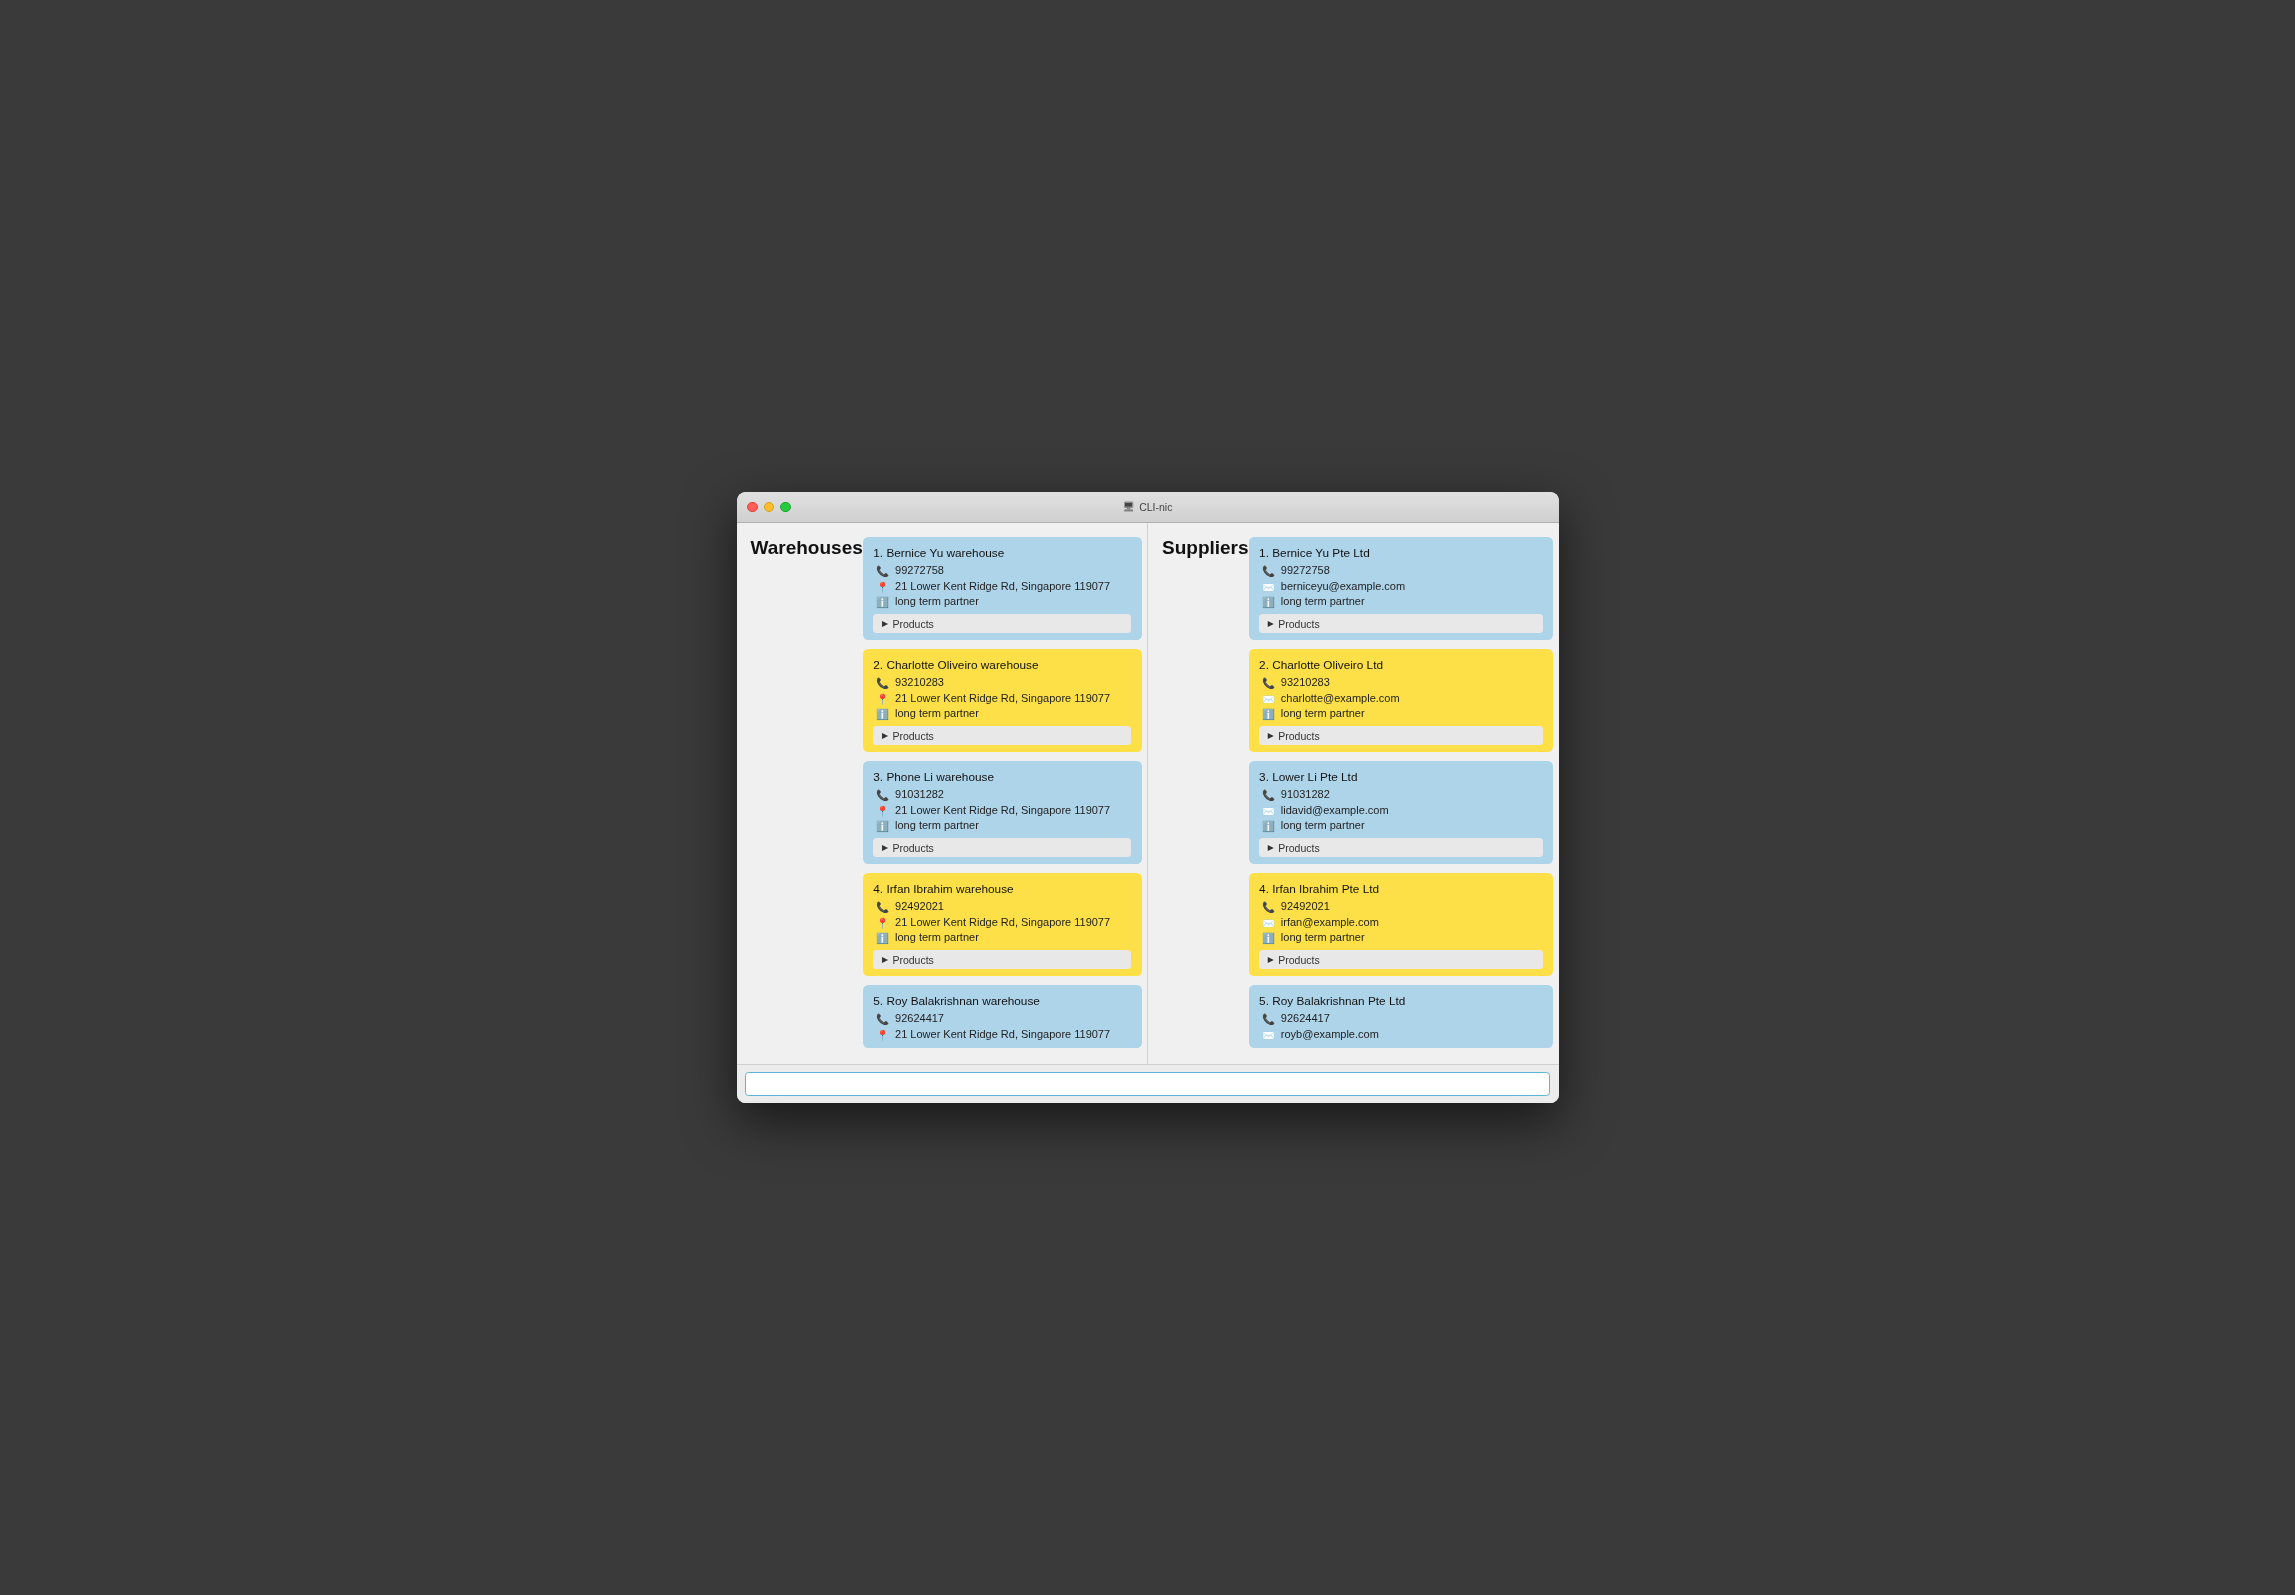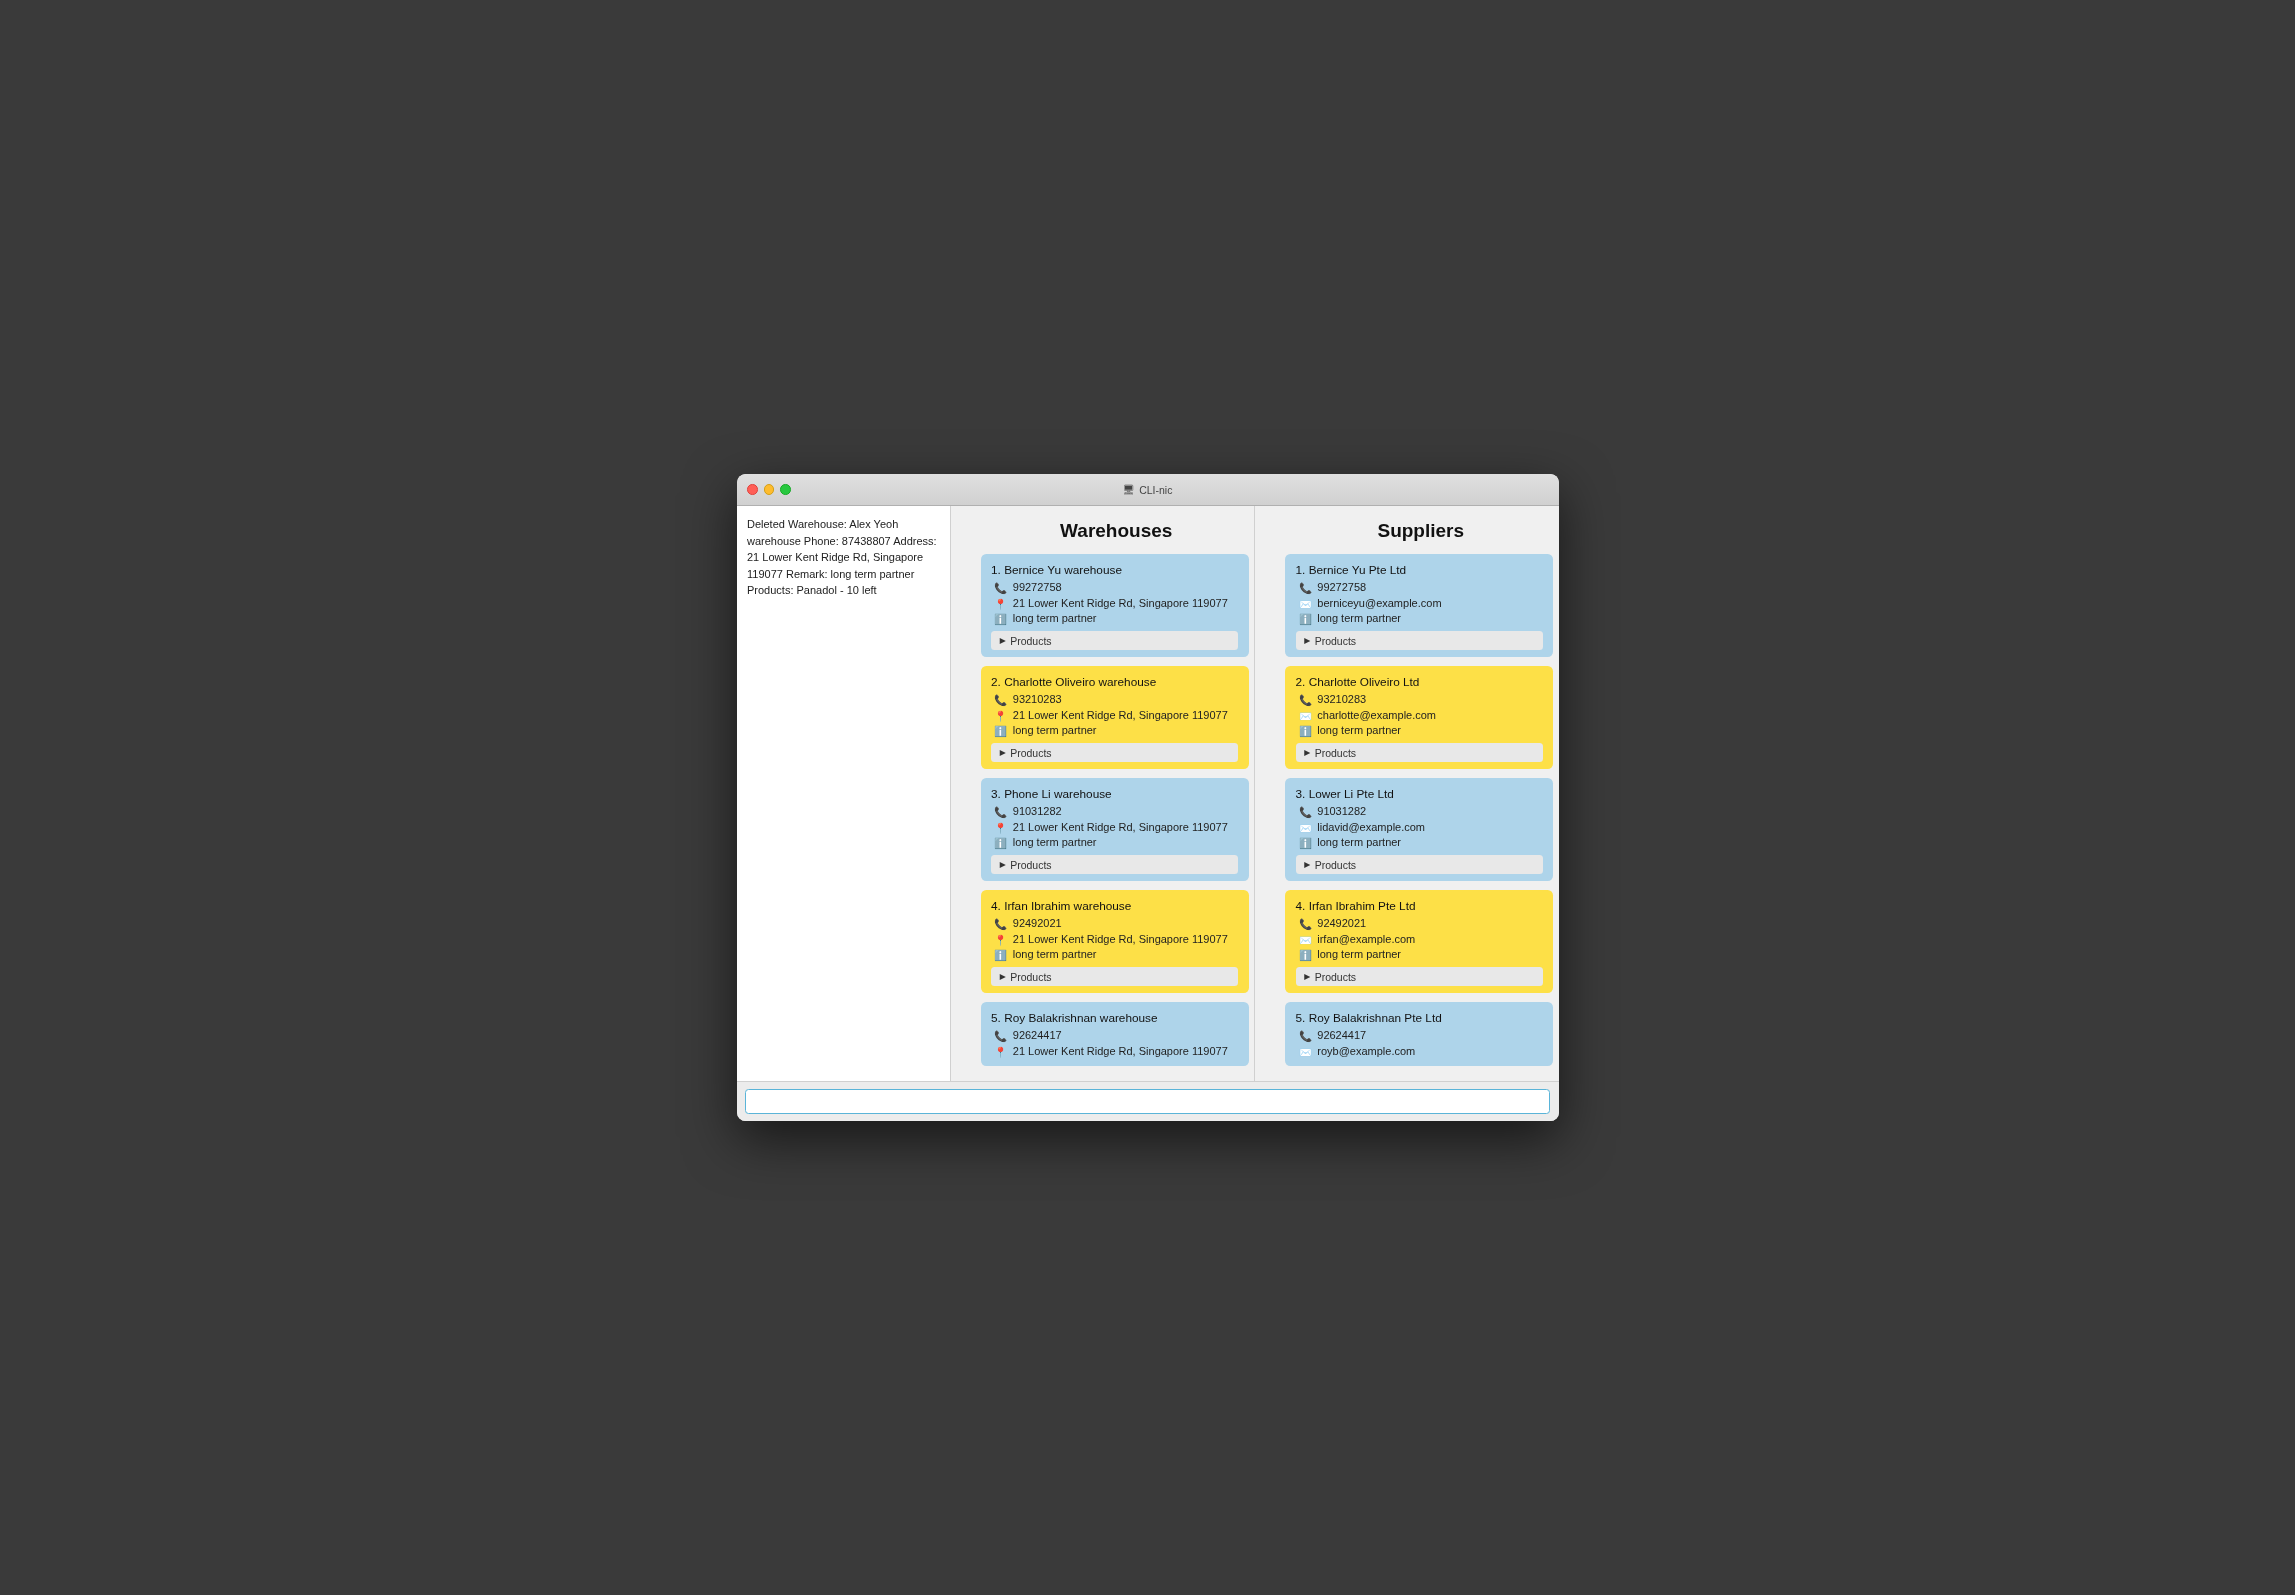"Deleted Warehouse: Alex Yeoh warehouse" div.left-panel { html: <div> <span>Deleted Warehouse: Alex Yeoh warehouse Phone: 87438807 Address: 21 Lower Kent Ridge Rd, Singapore 119077 Remark: long term partner Products: Panadol - 10 left</span> </div> -> none }
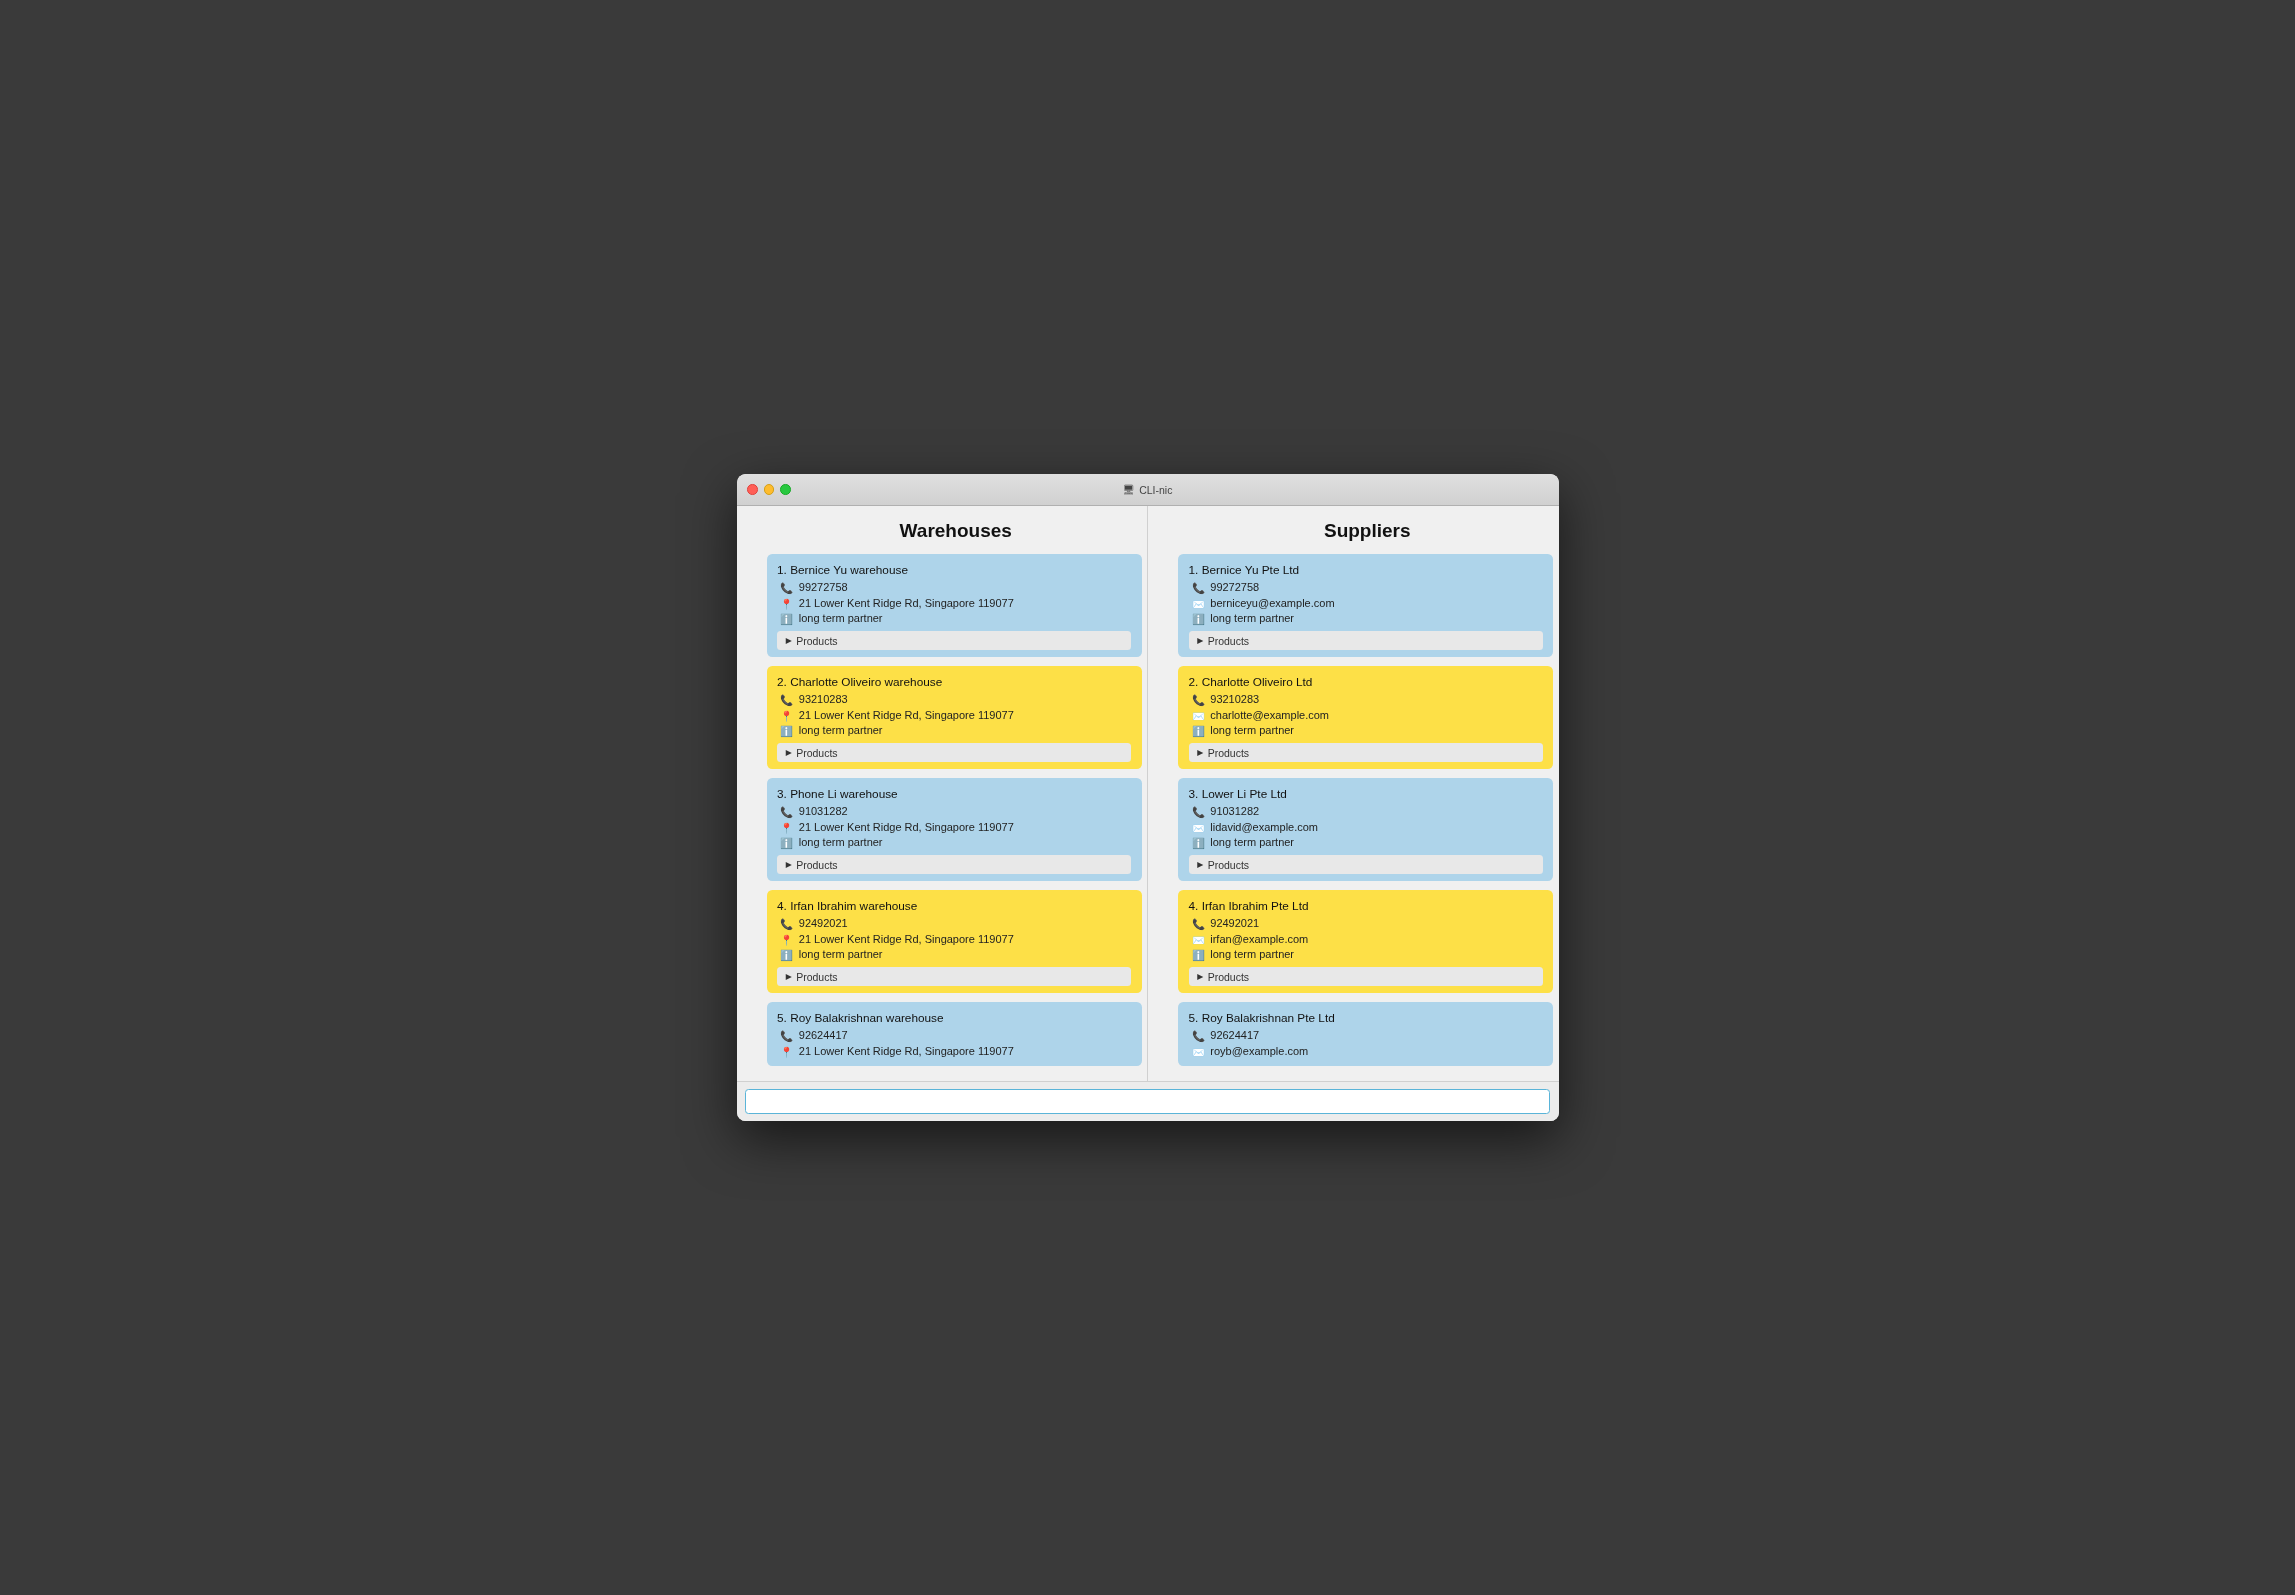"Warehouses" .column { flex-direction: column -> row; margin-left: 16px -> none }
